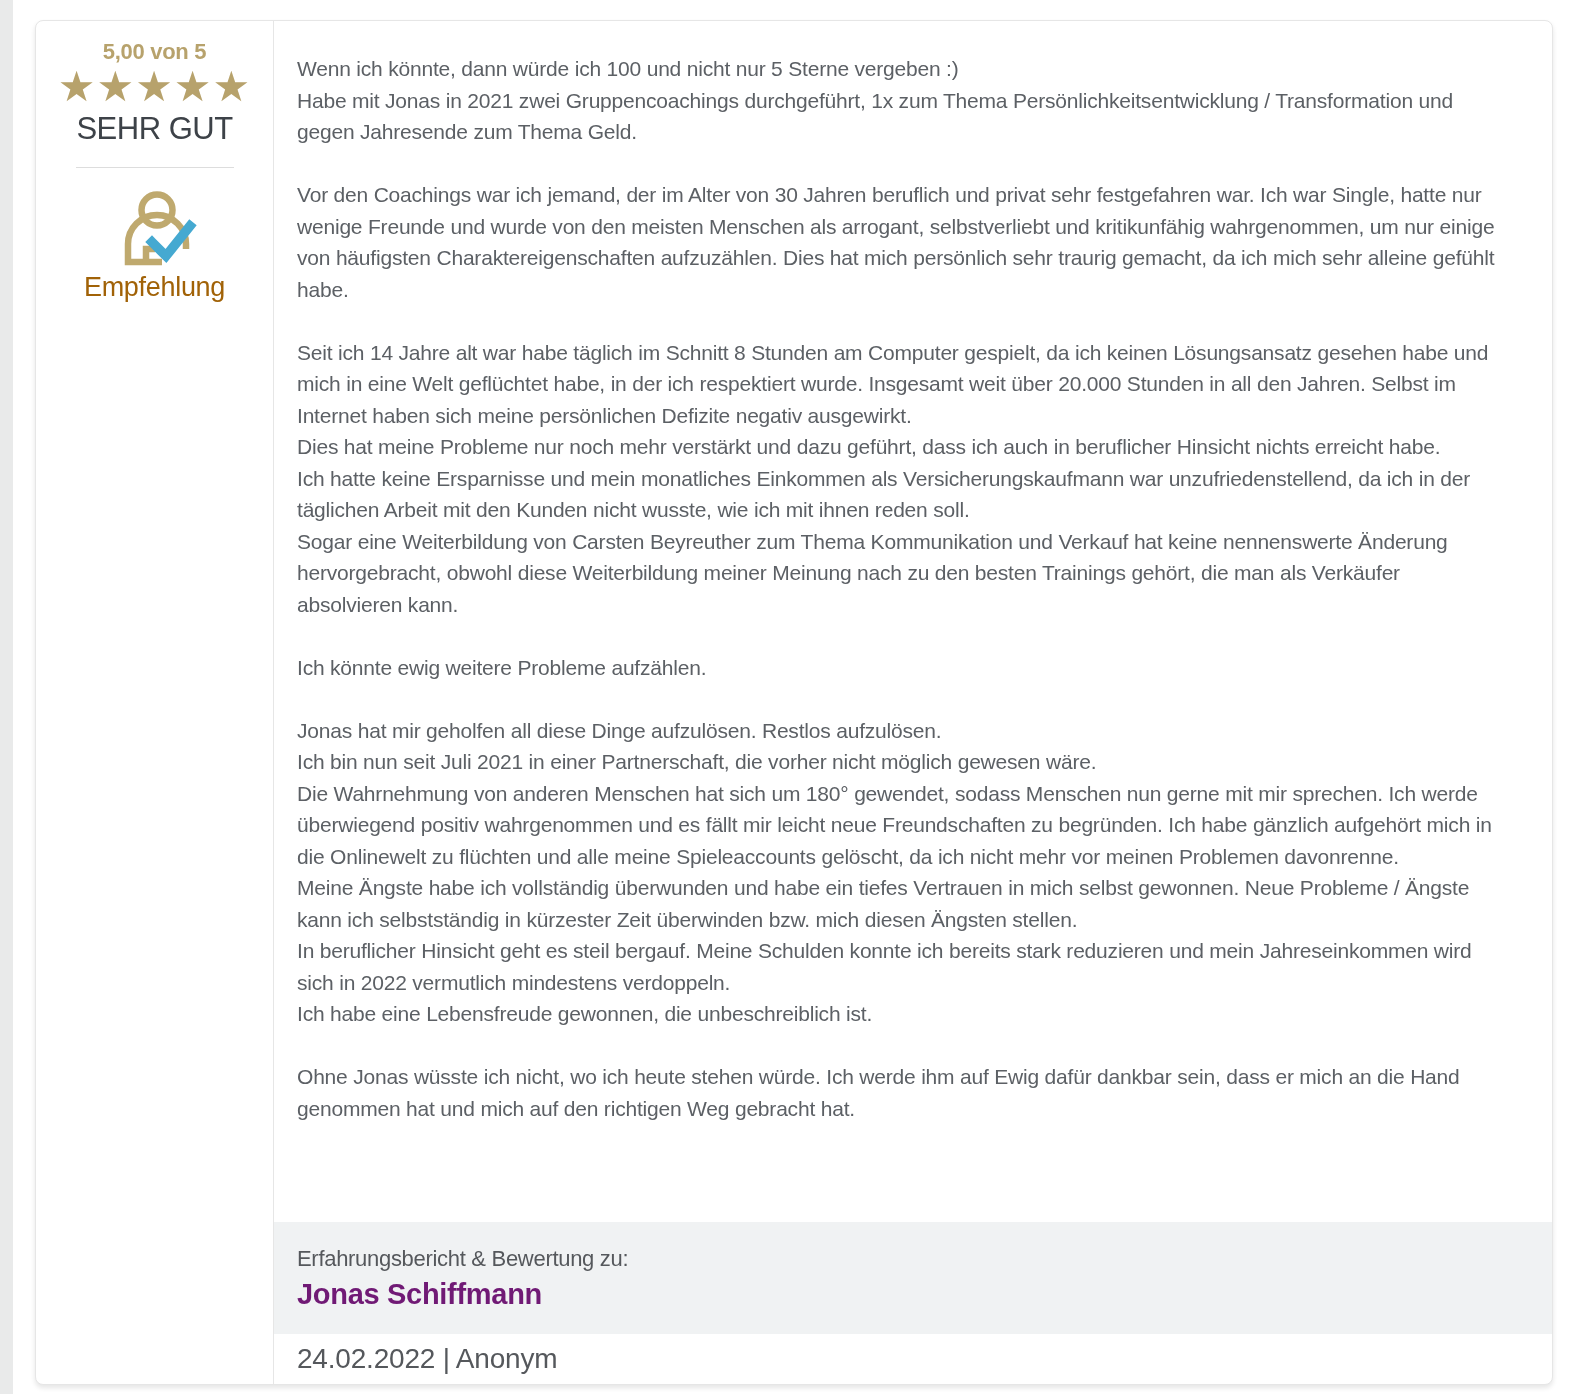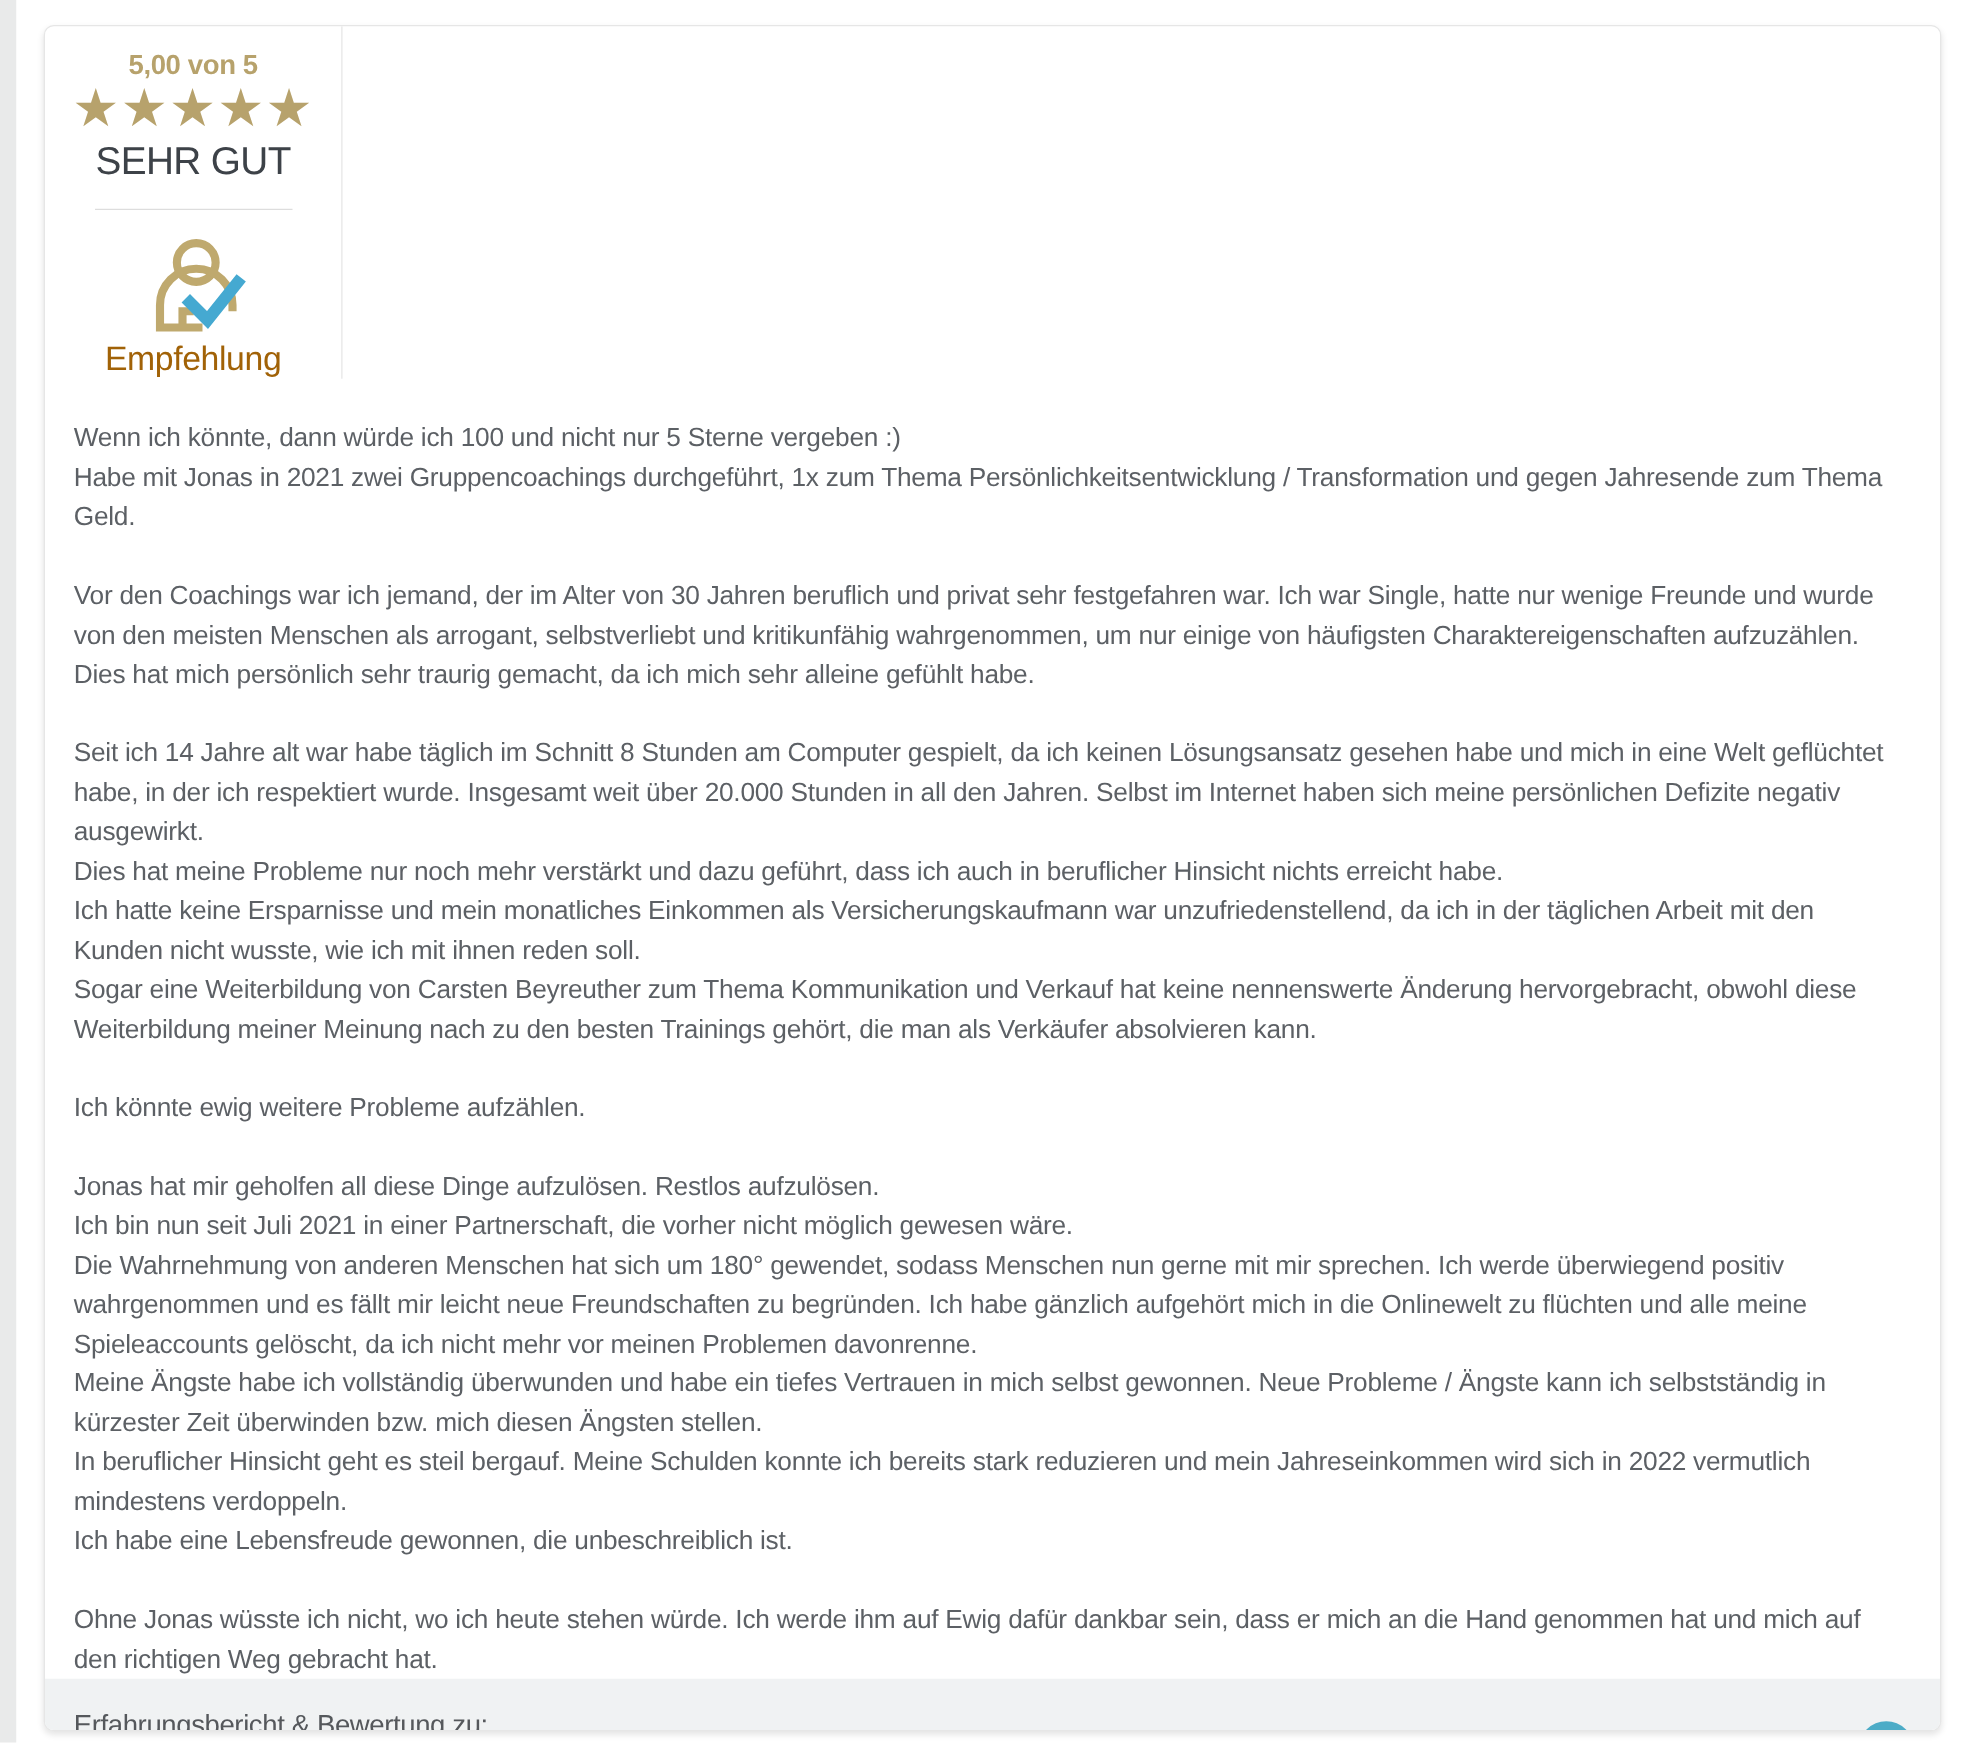"5,00 von 5" .card { flex-direction: column -> none }
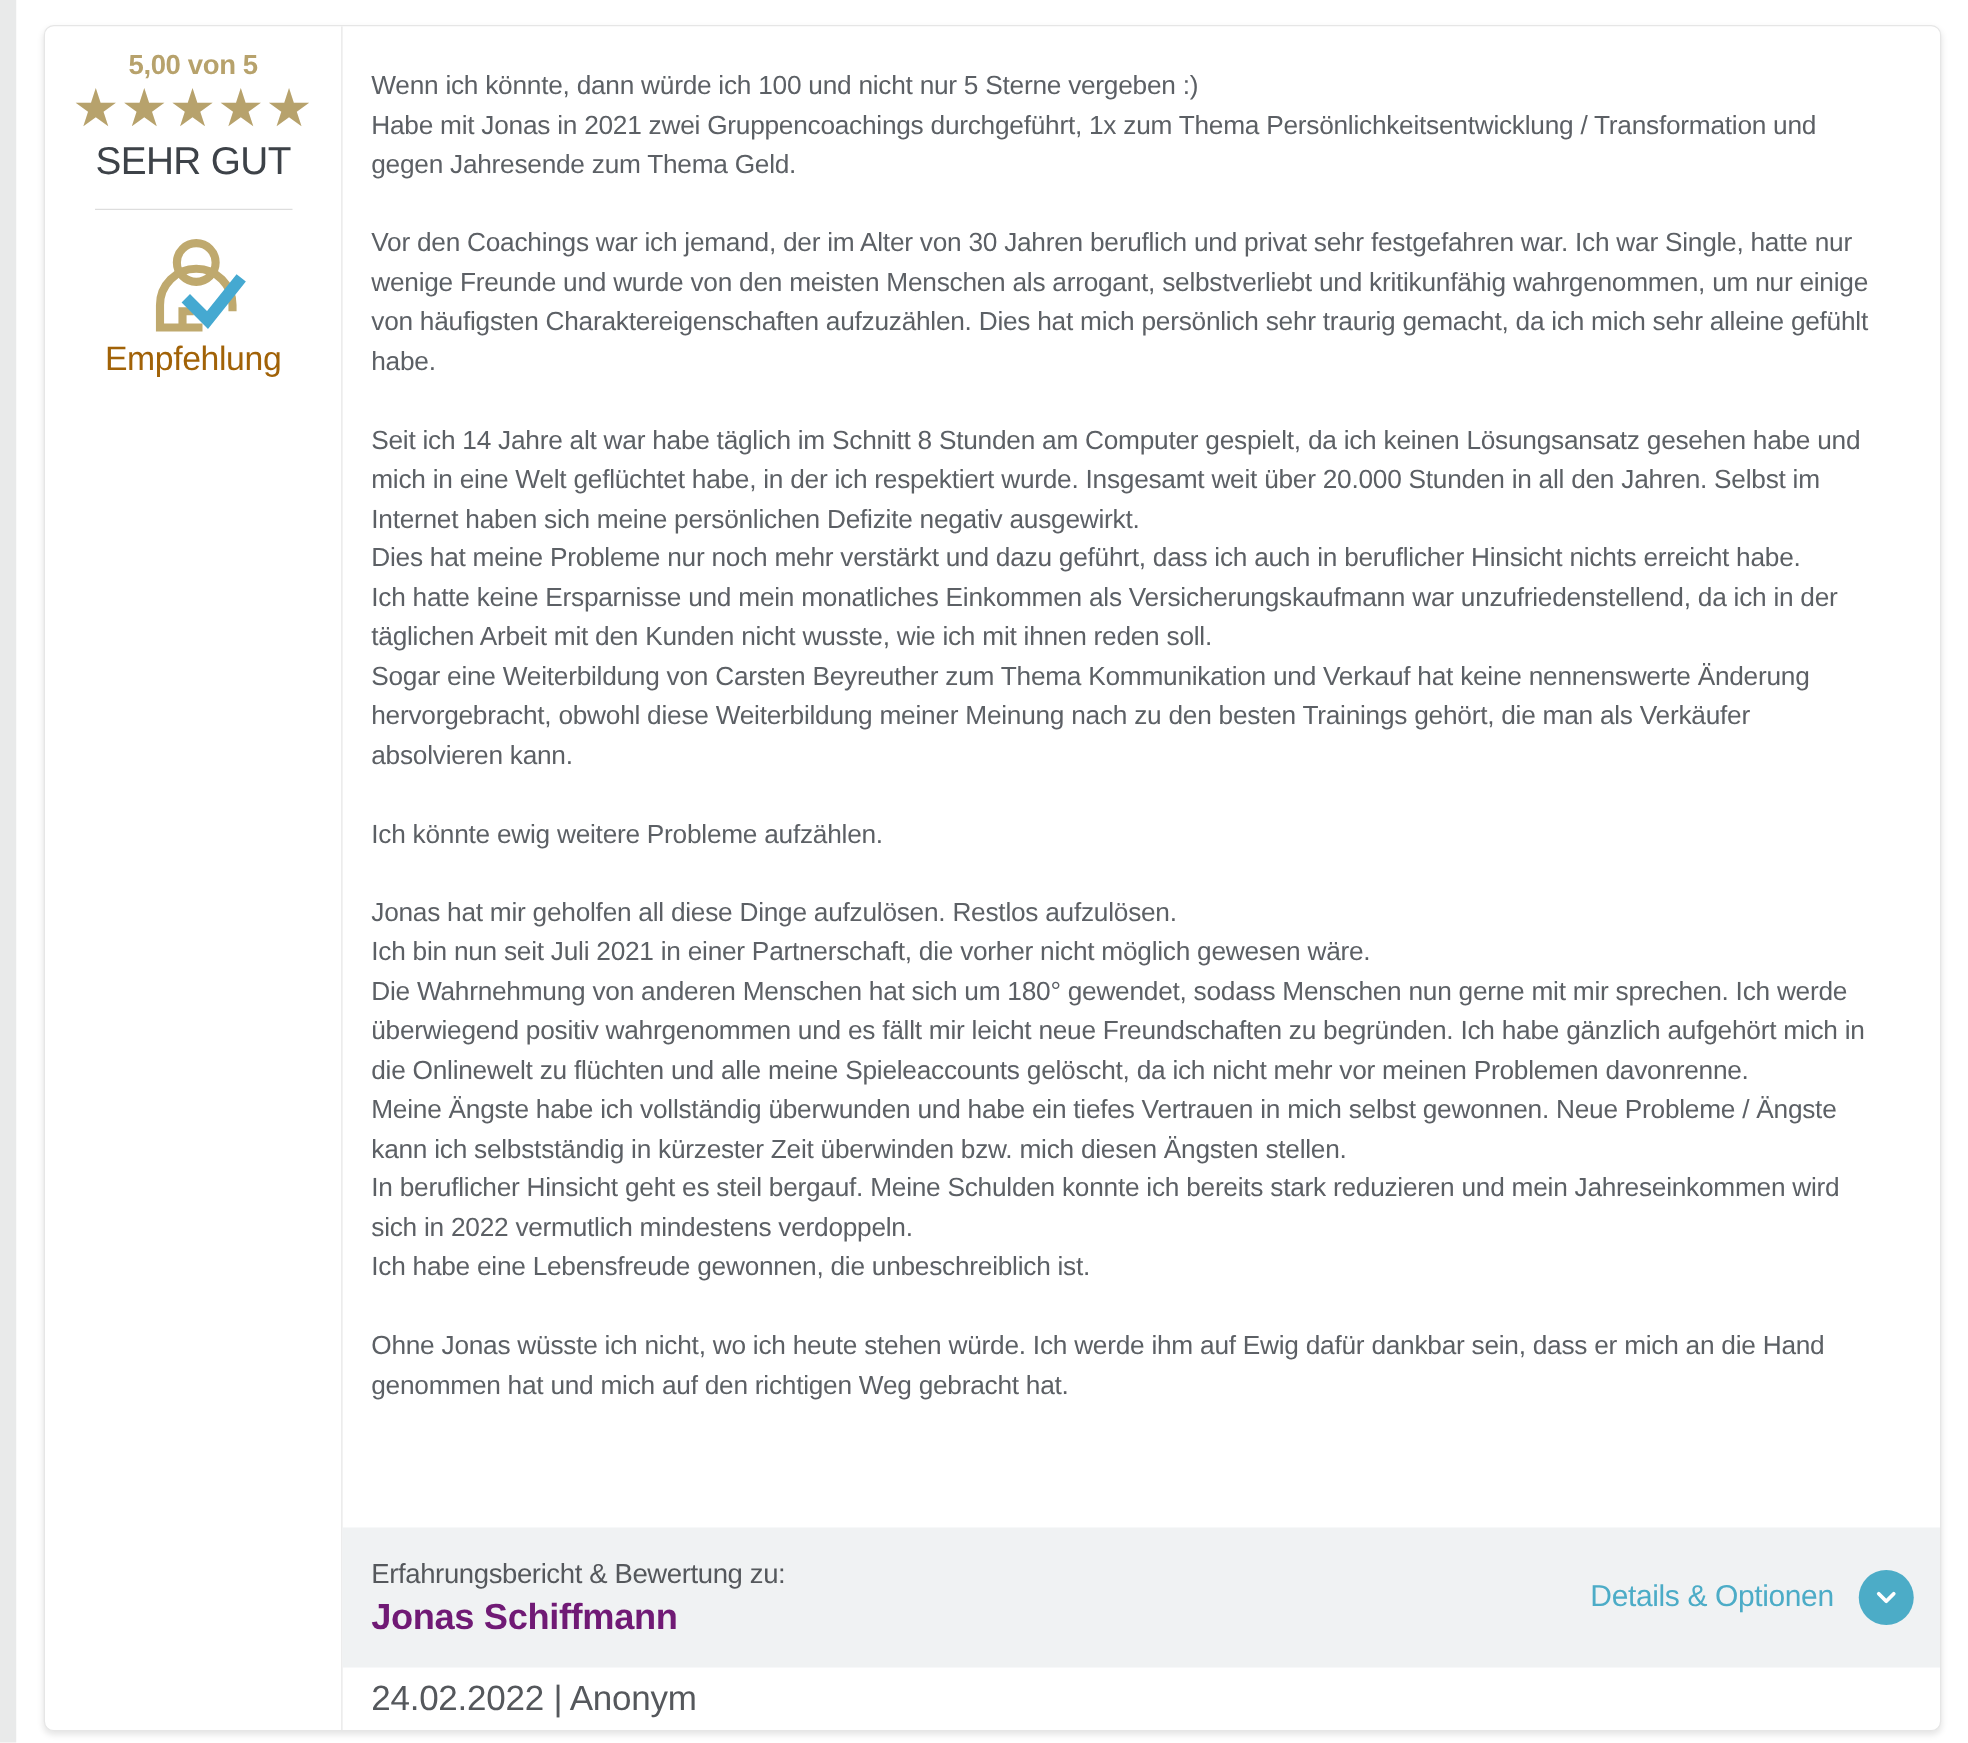"Details & Optionen" div.details-group { html: <div> <span>Details &amp; Optionen</span> <button> <svg> <path></path> </svg> </button> </div> -> none }
